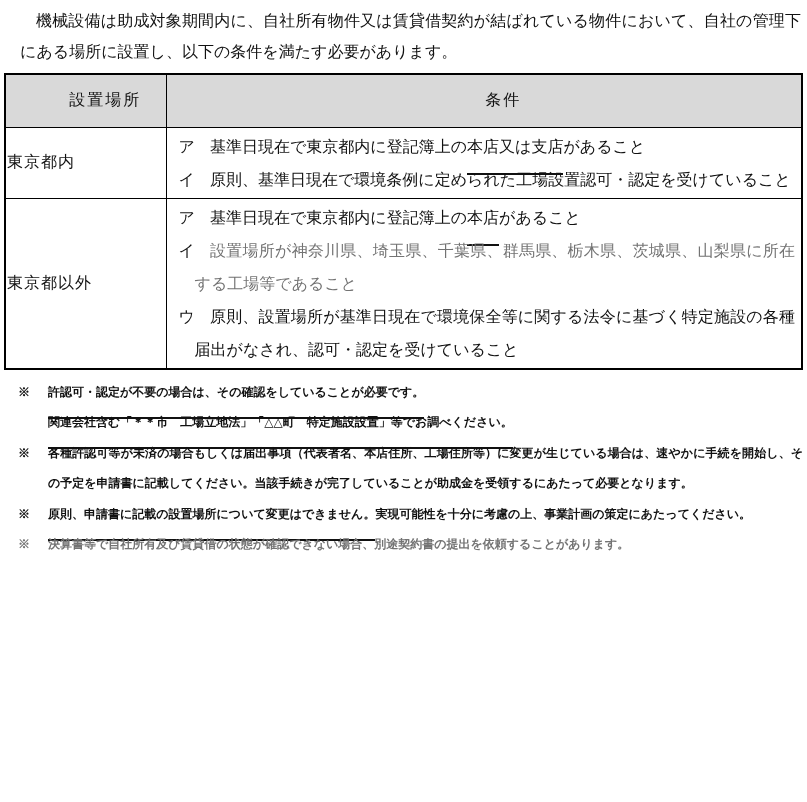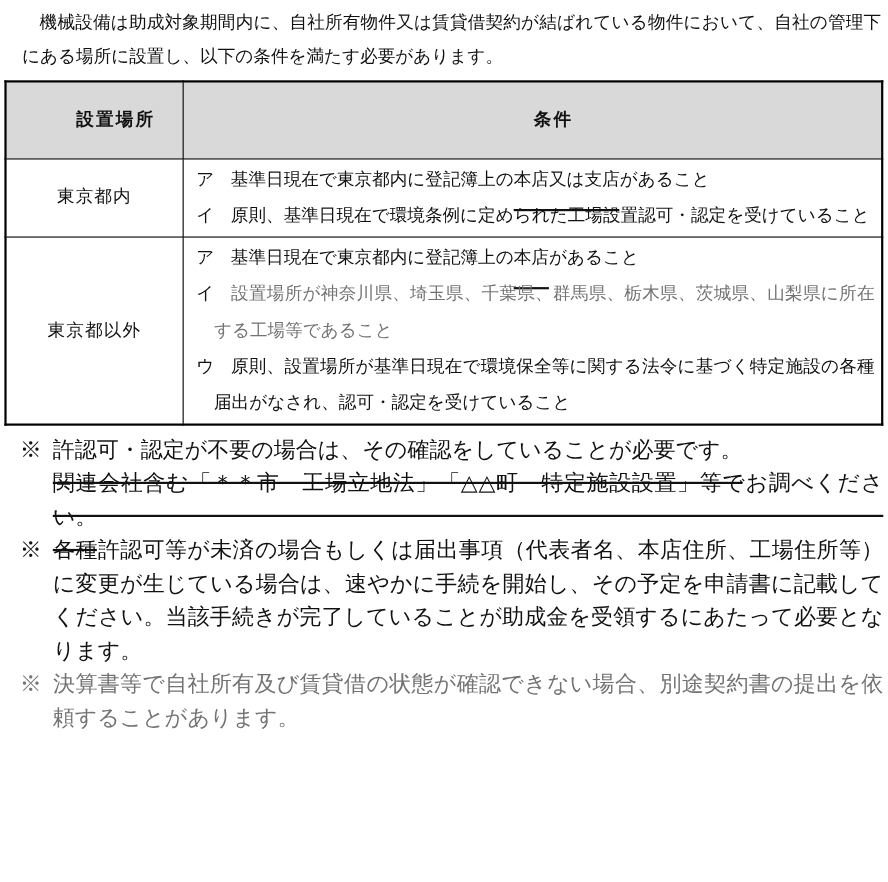"設置場所" table.cond-table th { font-weight: bold -> normal; height: 70px -> 53px }
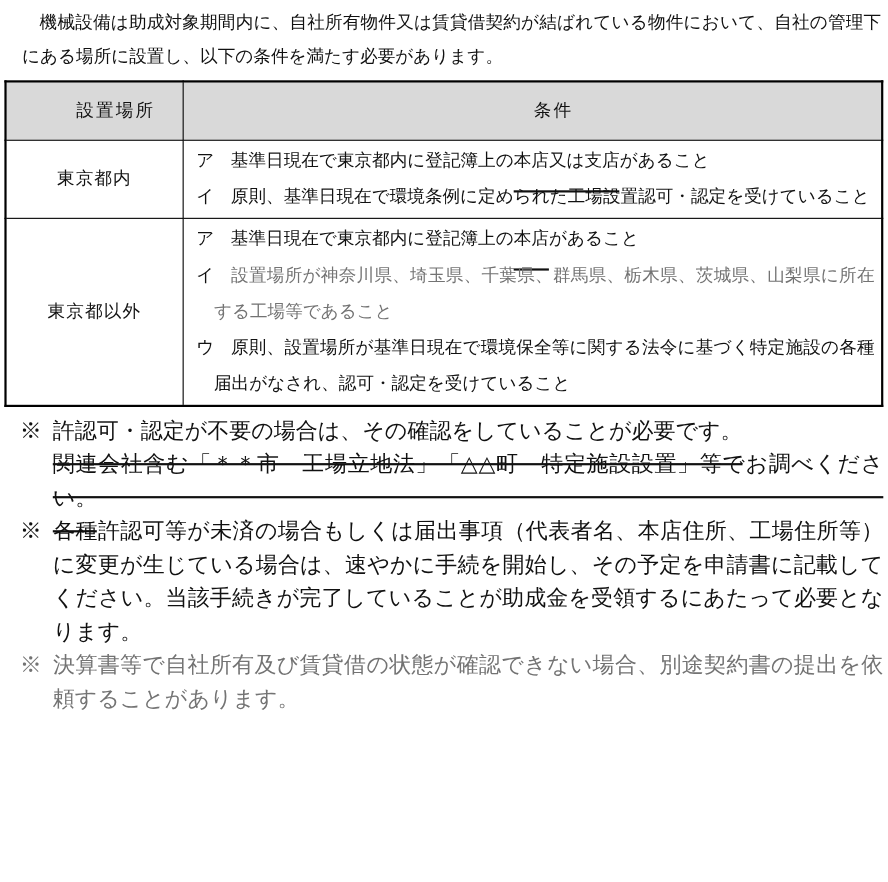"東京都内" td.loc { text-align: center -> none }
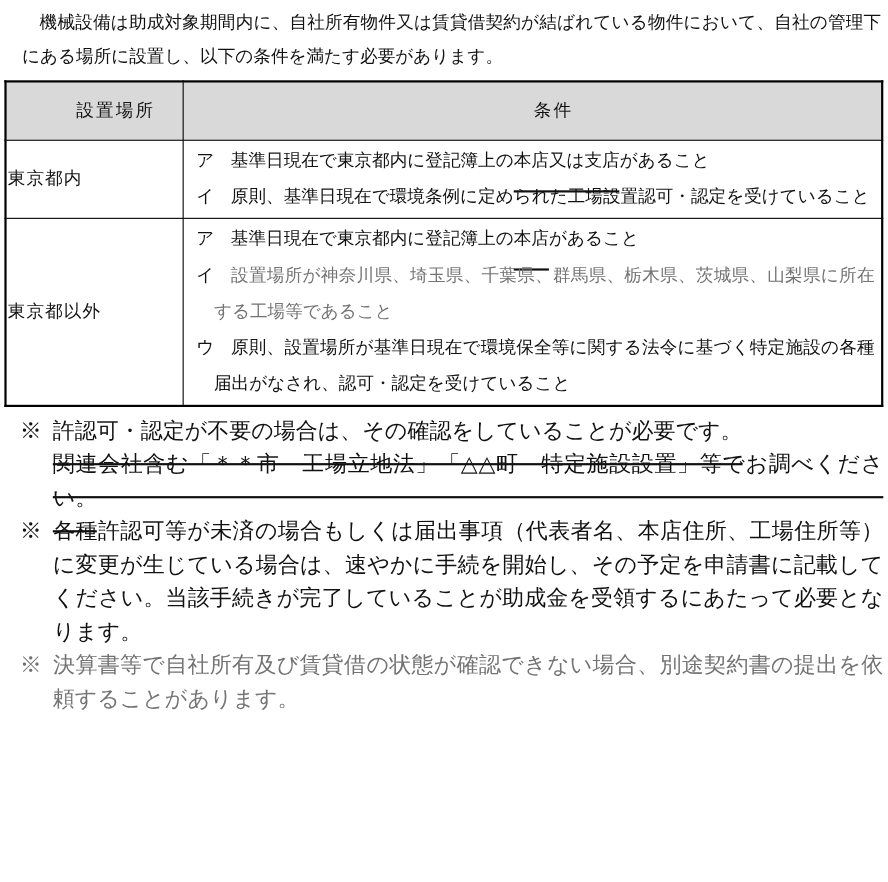"※ 許認可・認定が不要の場合は、その確認をしていることが必要です。" .note { font-size: 20px -> 12px; font-weight: none -> bold }
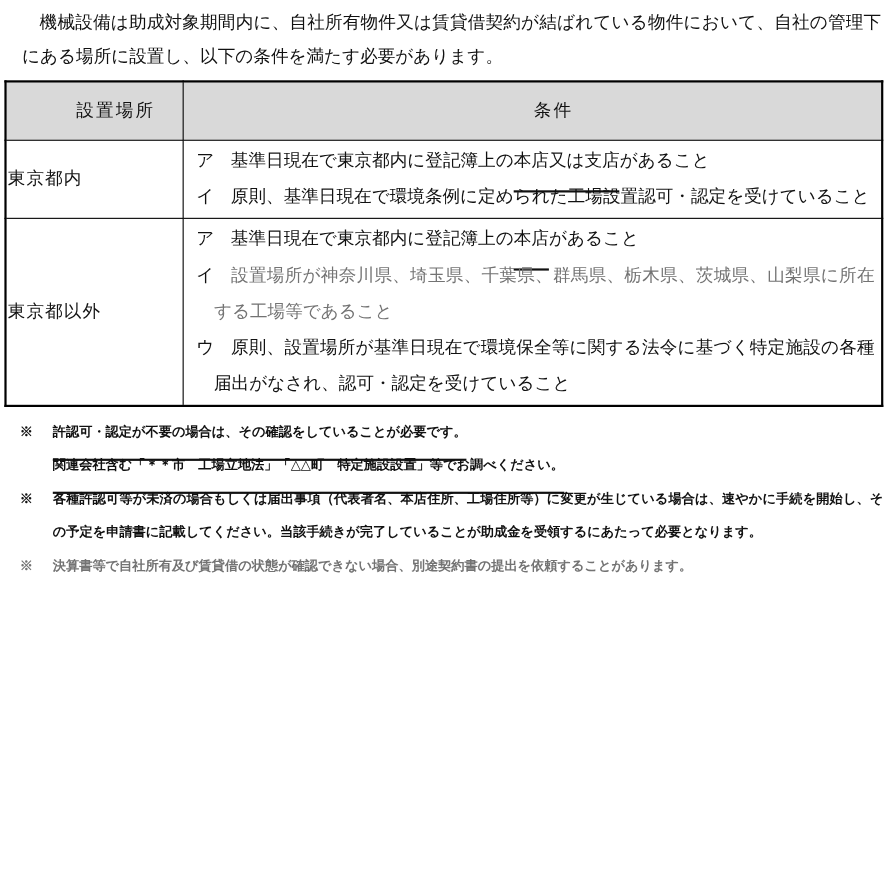"※ 原則、申請書に記載の設置場所について変更はできません。実現可能性を十分に考慮の上、事業計画の策定にあたってください。" div.note { html: none -> <div><span>※</span><span>原則、申請書に記載の設置場所について変更はできません。</span><span>実現可能性を十分に考慮の上、事業計画の策定にあたってください。</span></div> }
